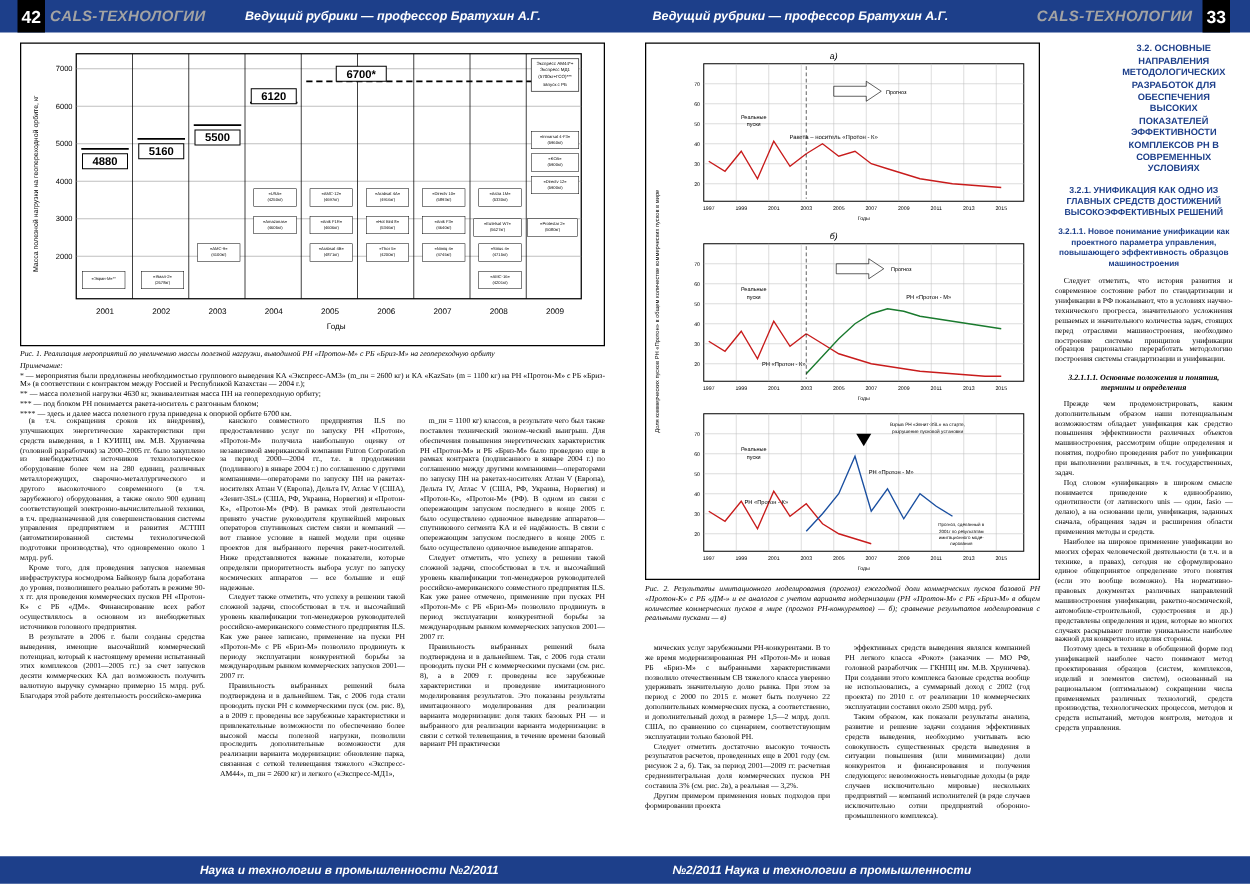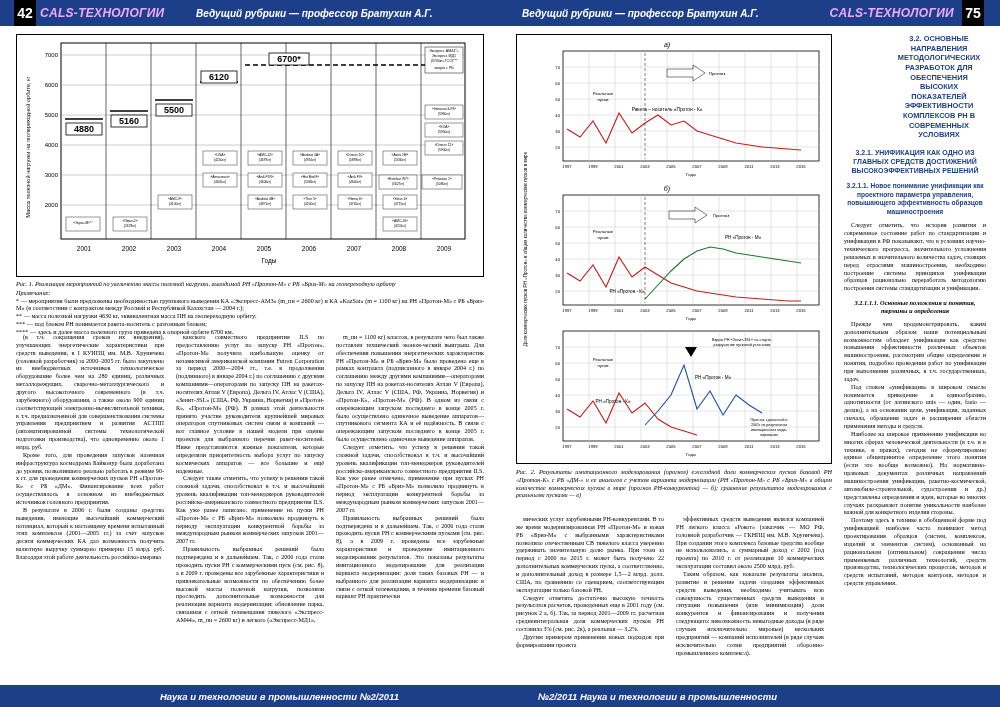"CALS-ТЕХНОЛОГИИ" .hdr .cals { color: #f0abfc -> #a3a3a3 }
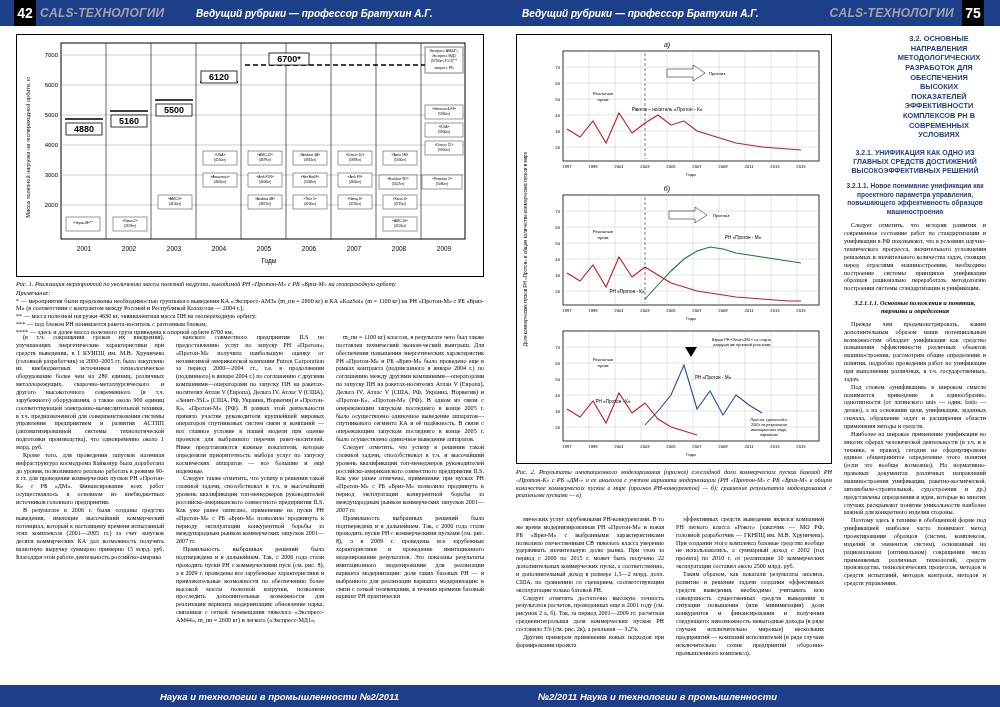"75" div.pagenum { text: 75 -> 33 }
